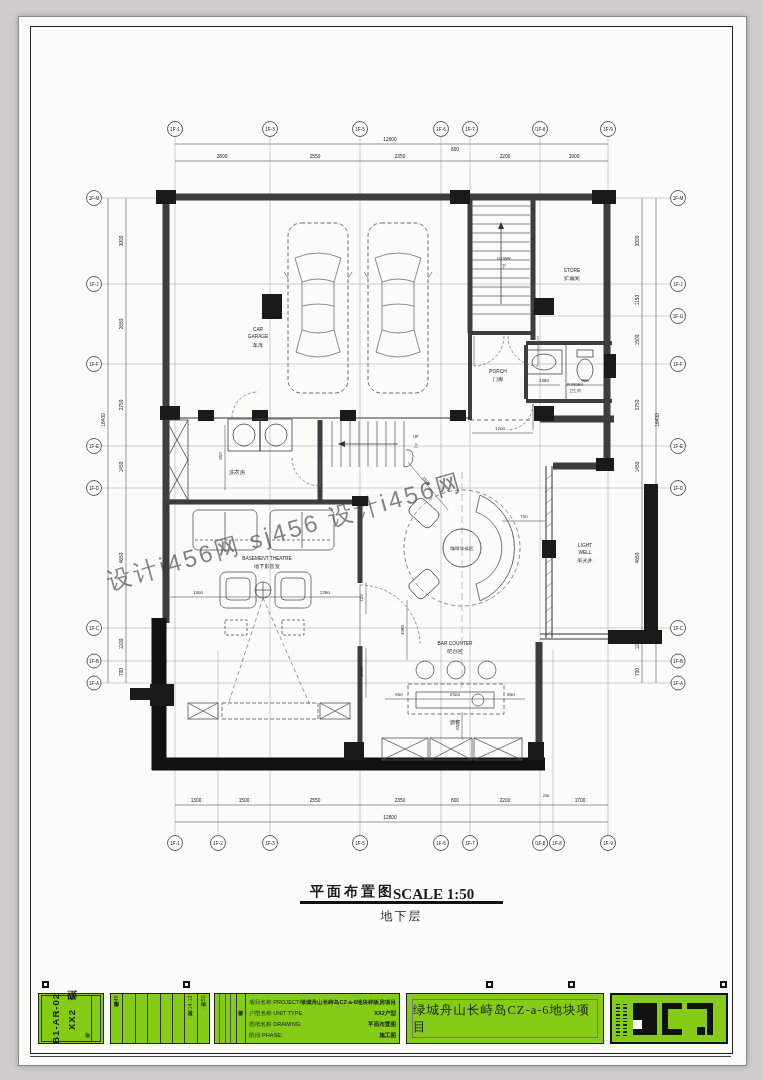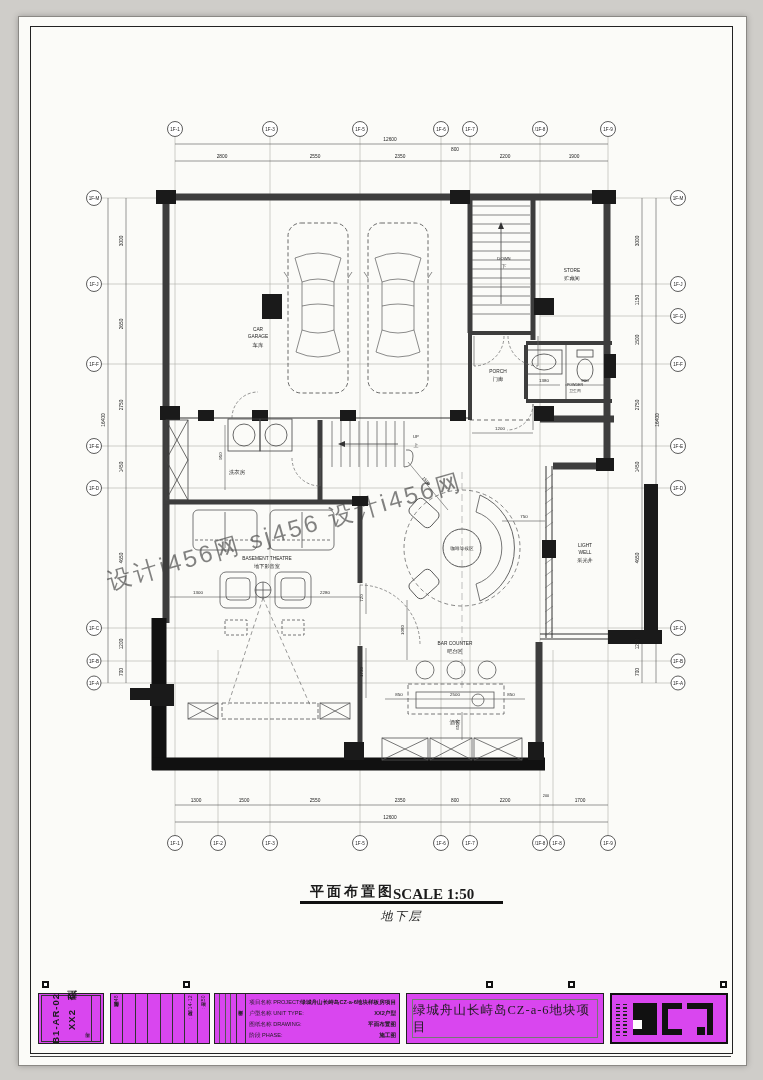"地下层" #fig-floor { font-style: italic -> none }
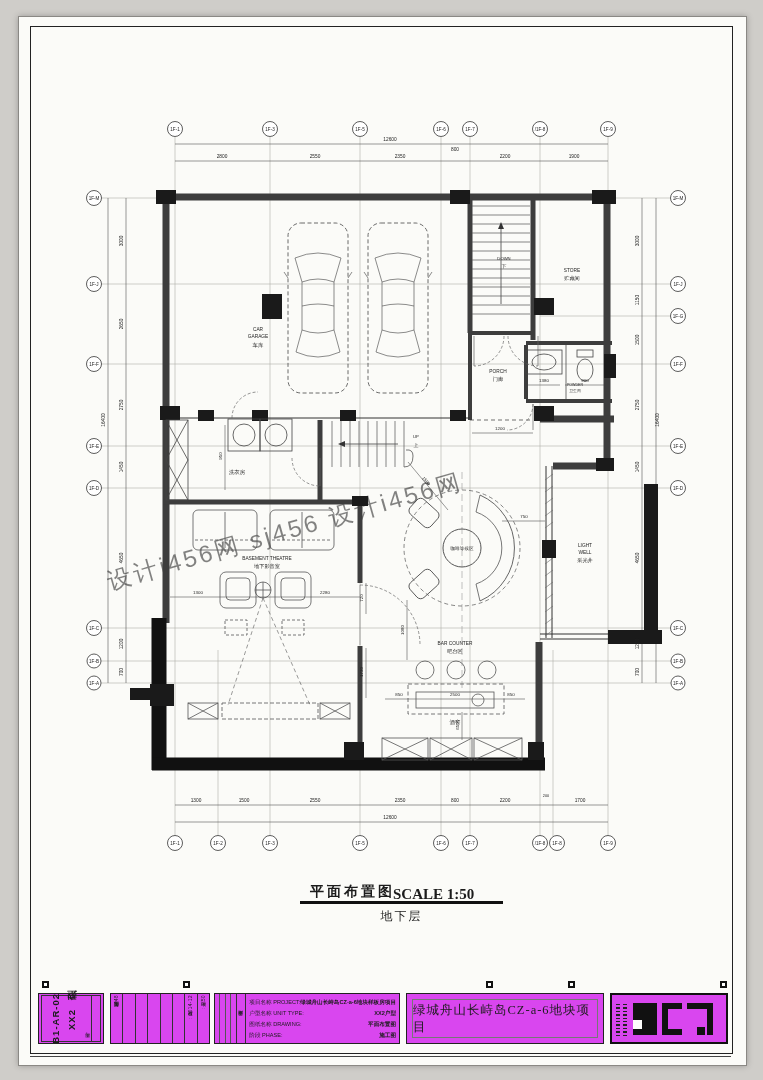"绿城舟山长峙岛CZ-a-6地块项目" .tb { background: #d946ef -> #84cc16 }
